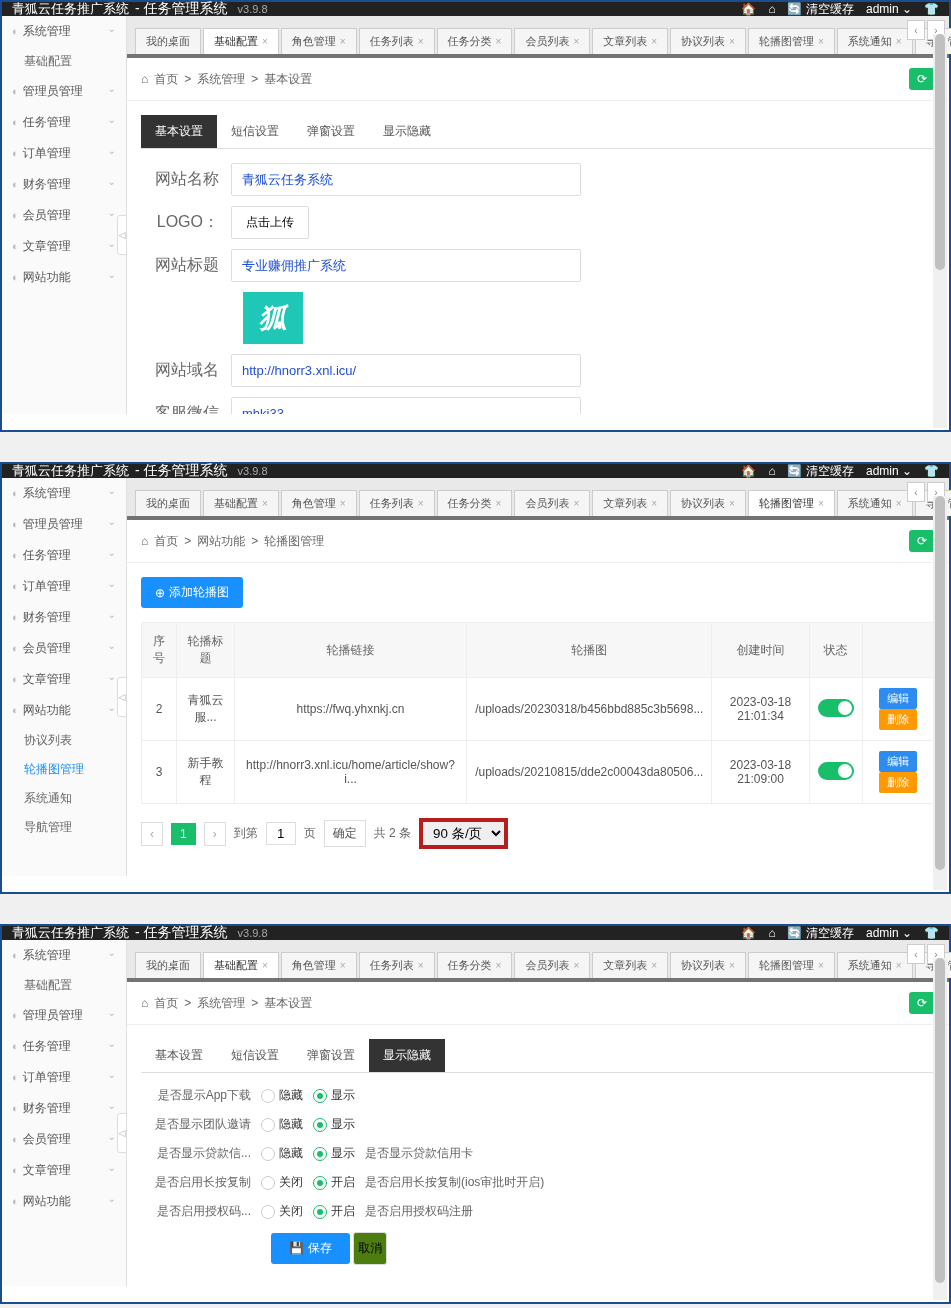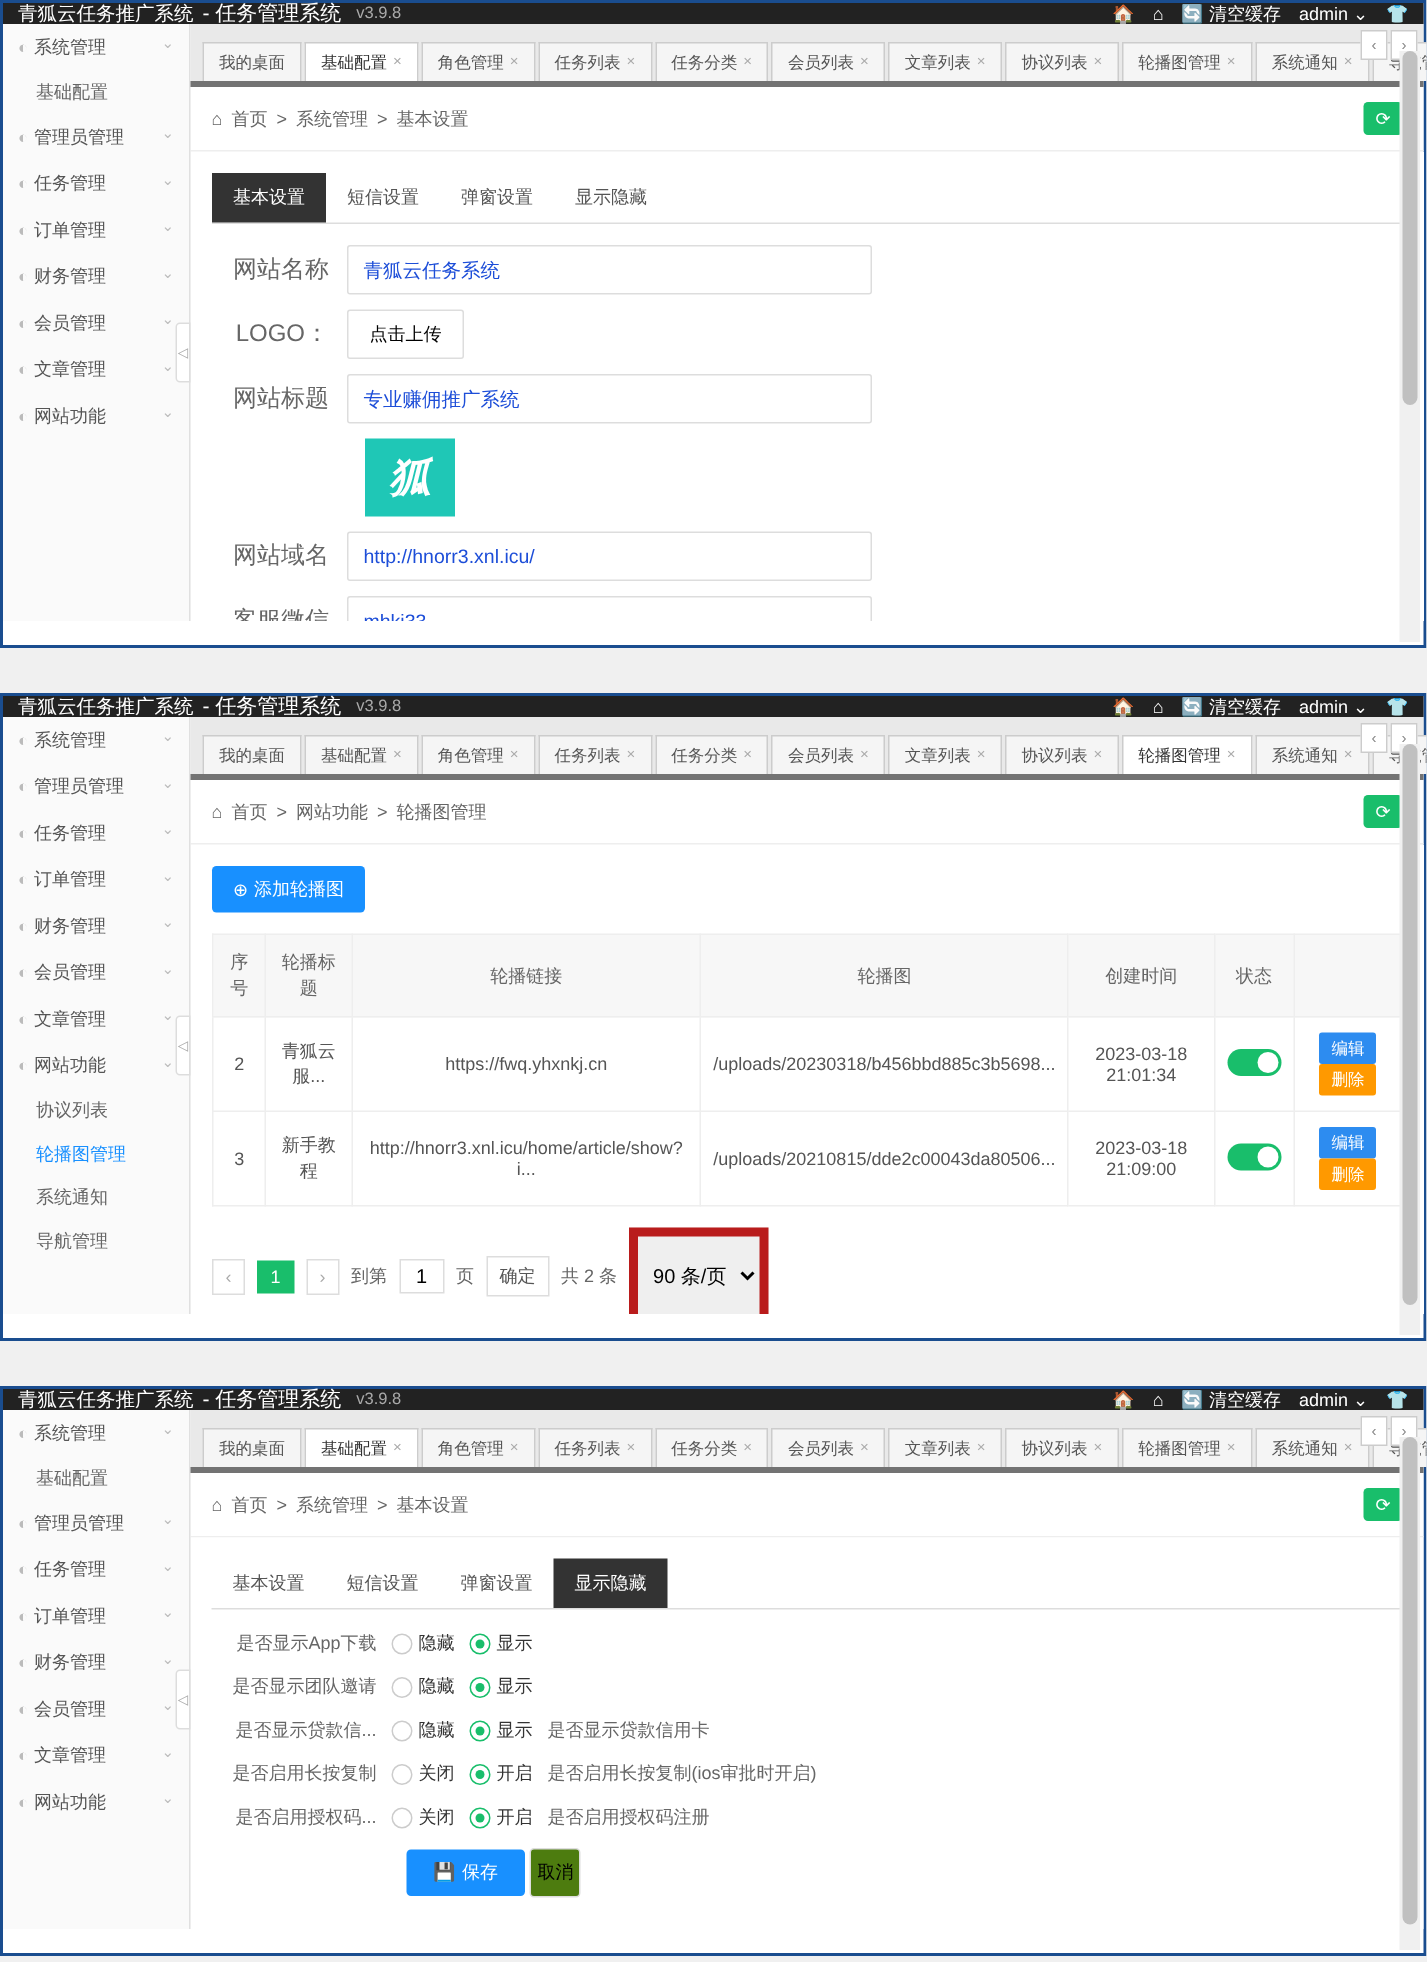"90 条/页" .pg-sel { border: 6px solid #b91c1c -> 4px solid #b91c1c; padding: 18px 6px -> 3px 6px }
